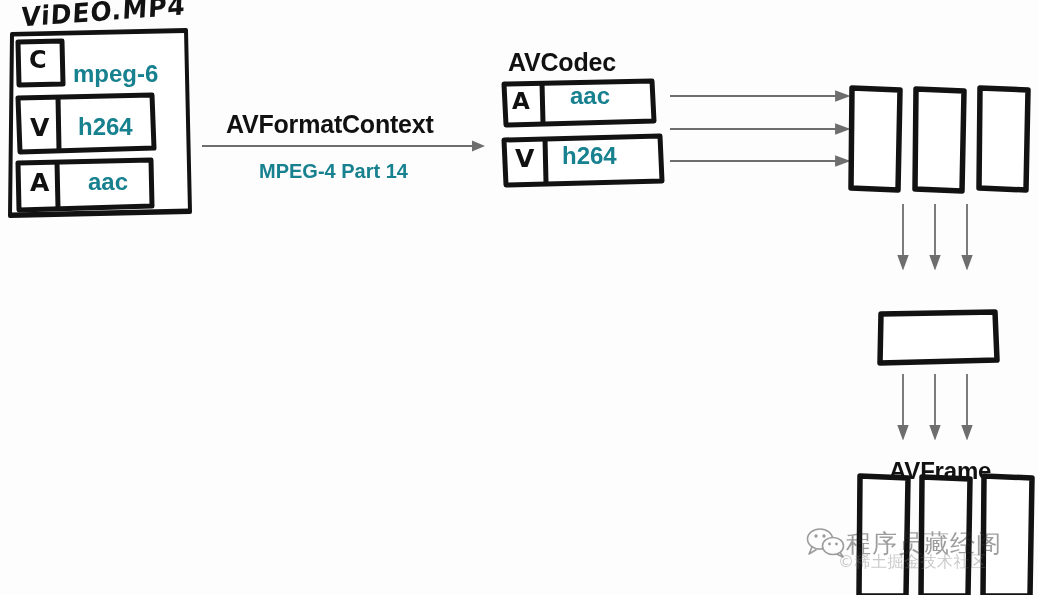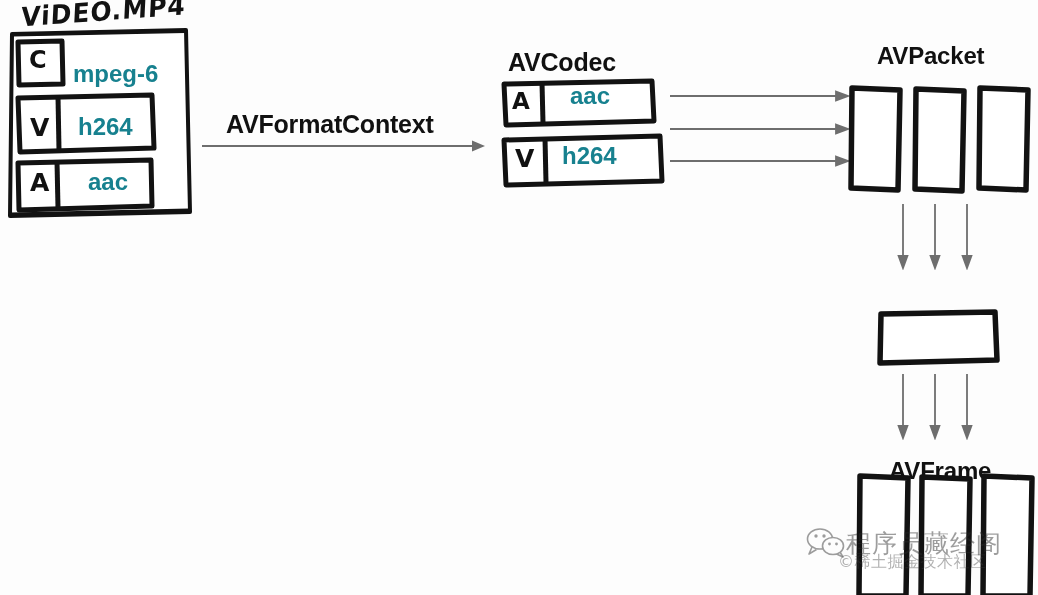"AVPacket" div.abs { html: <div>AVPacket</div> -> none }
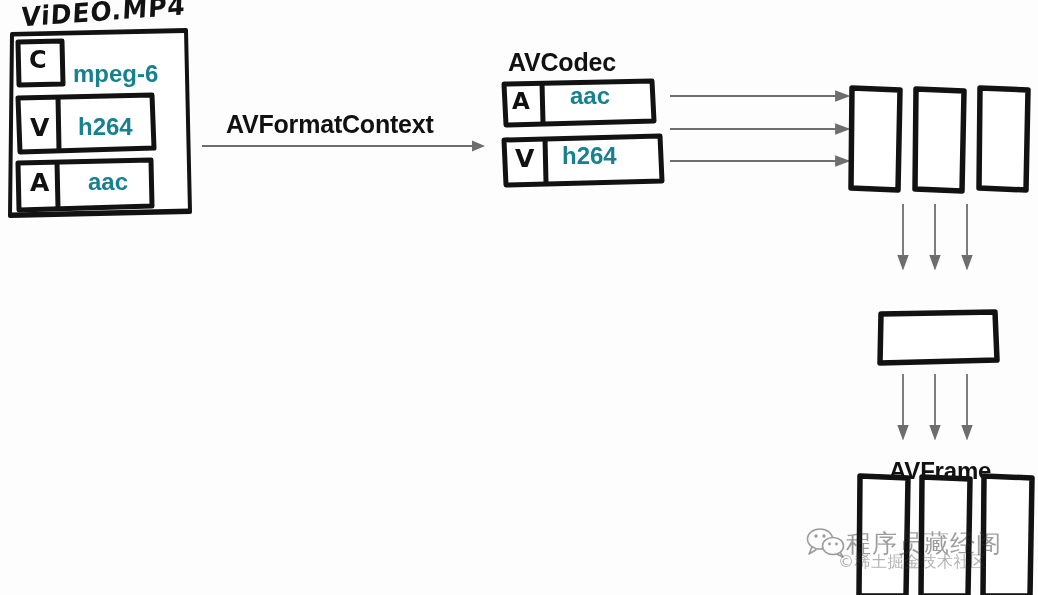"MPEG-4 Part 14" div.abs { html: none -> <div>MPEG-4 Part 14</div> }
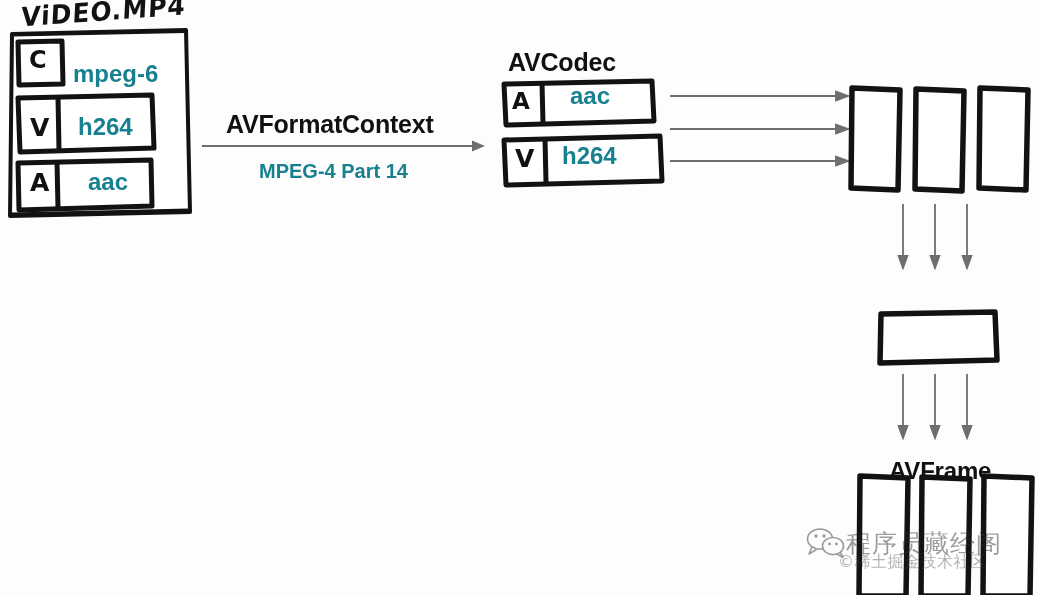"©稀土掘金技术社区" .wm-sub { color: #b91c1c -> #3b82f6 }
